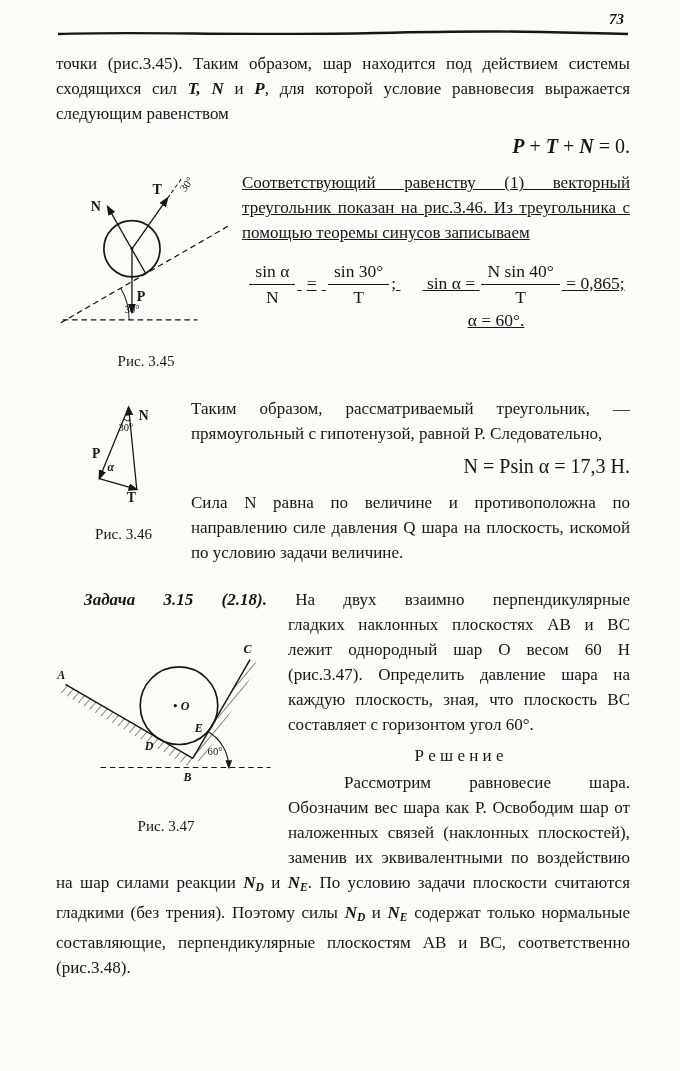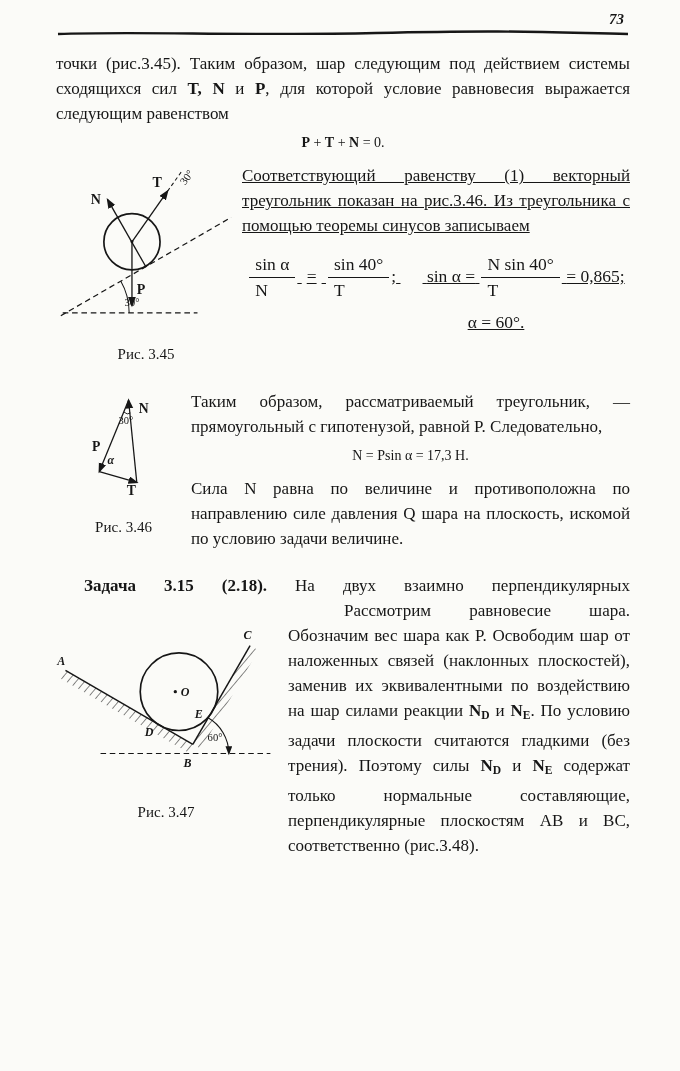"точки (рис.3.45). Таким образом, шар" span { text: следующим -> находится }
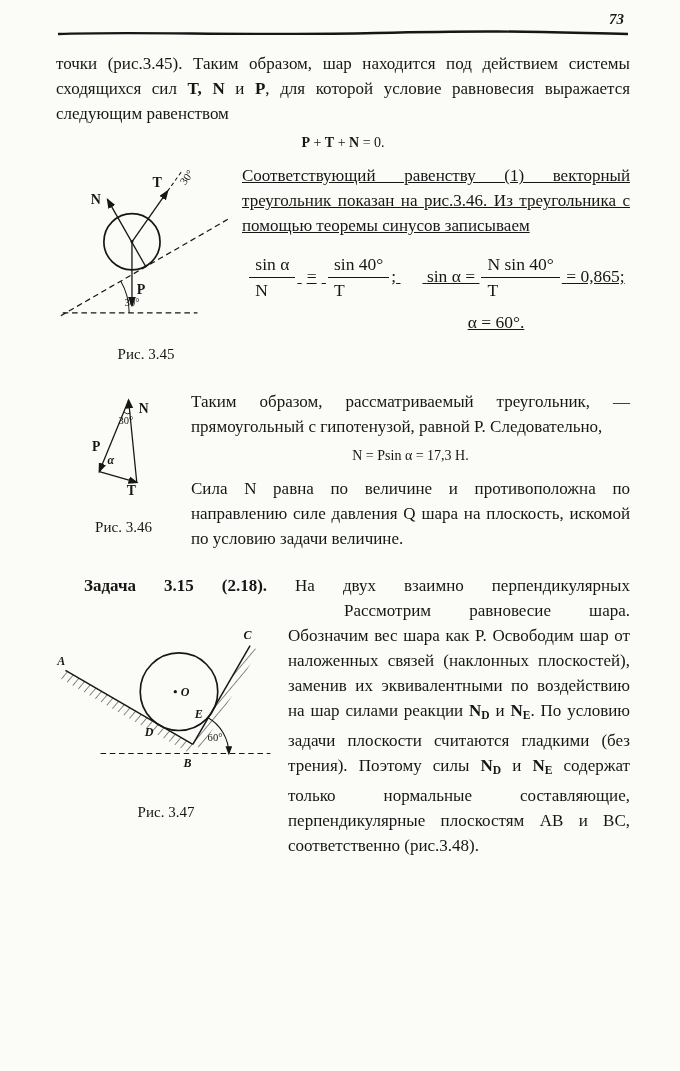"T, N" .b { font-style: none -> italic }
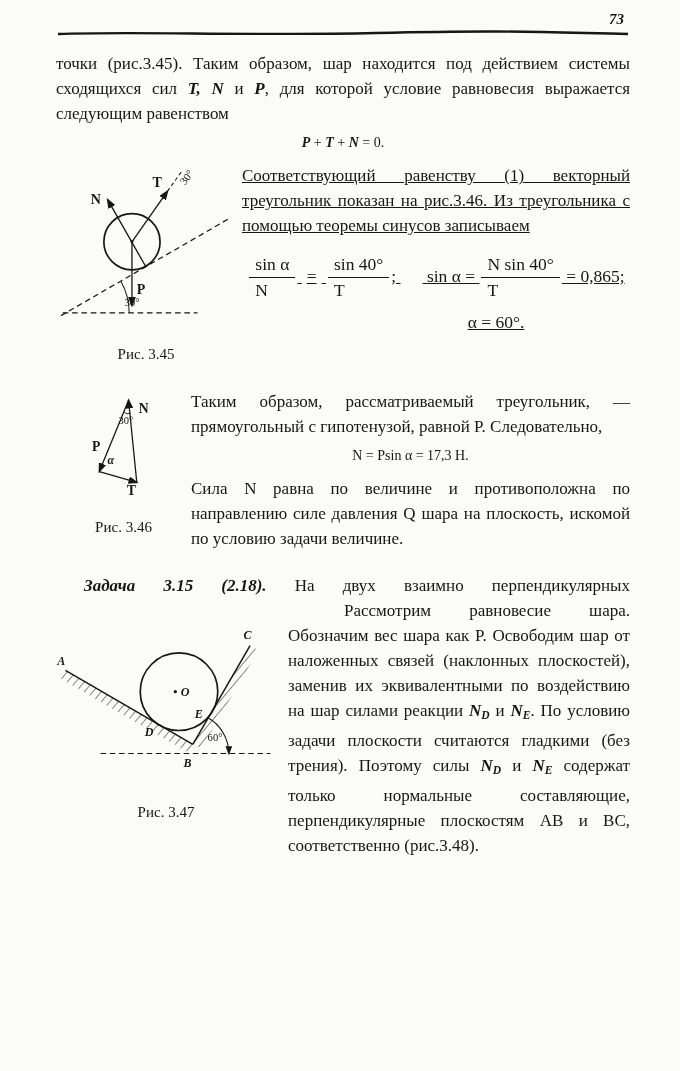"P + T + N" .eq-center { font-size: 14px -> 20px; text-align: center -> right }
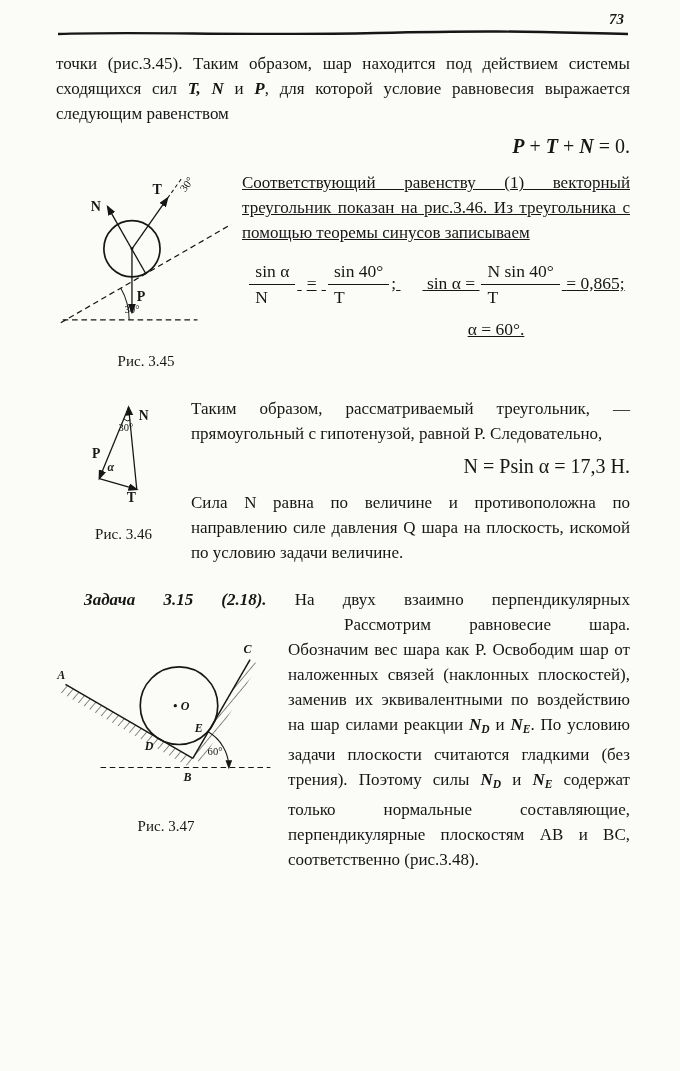"sin α" .frac { text-align: left -> center }
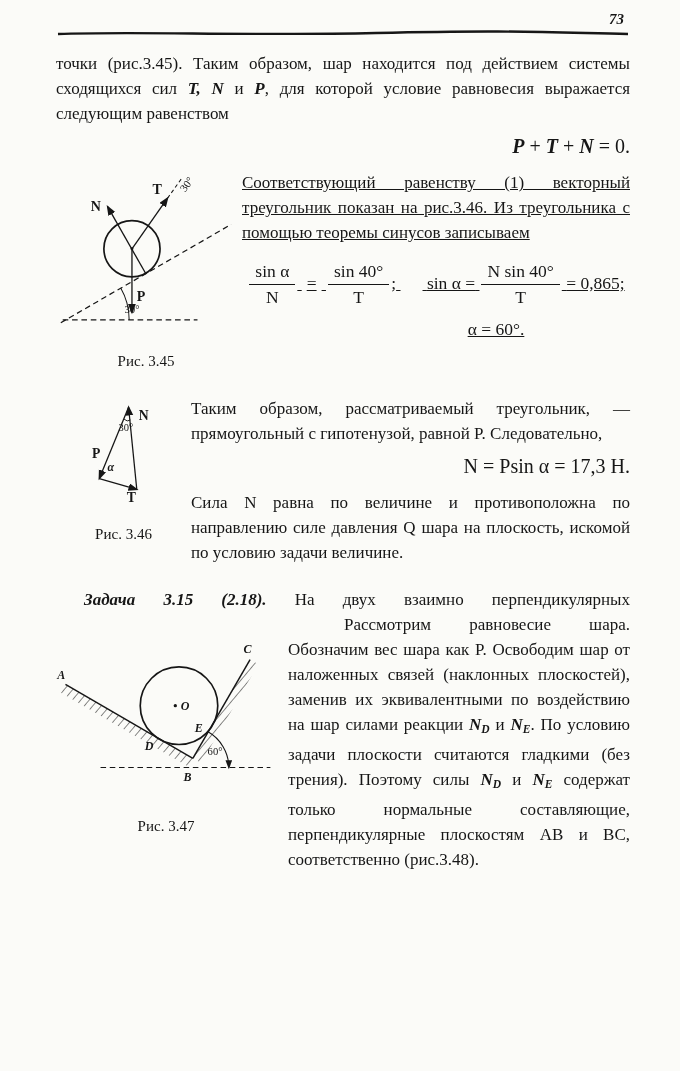"sin 40°" span.num { text: 40 -> 30 }
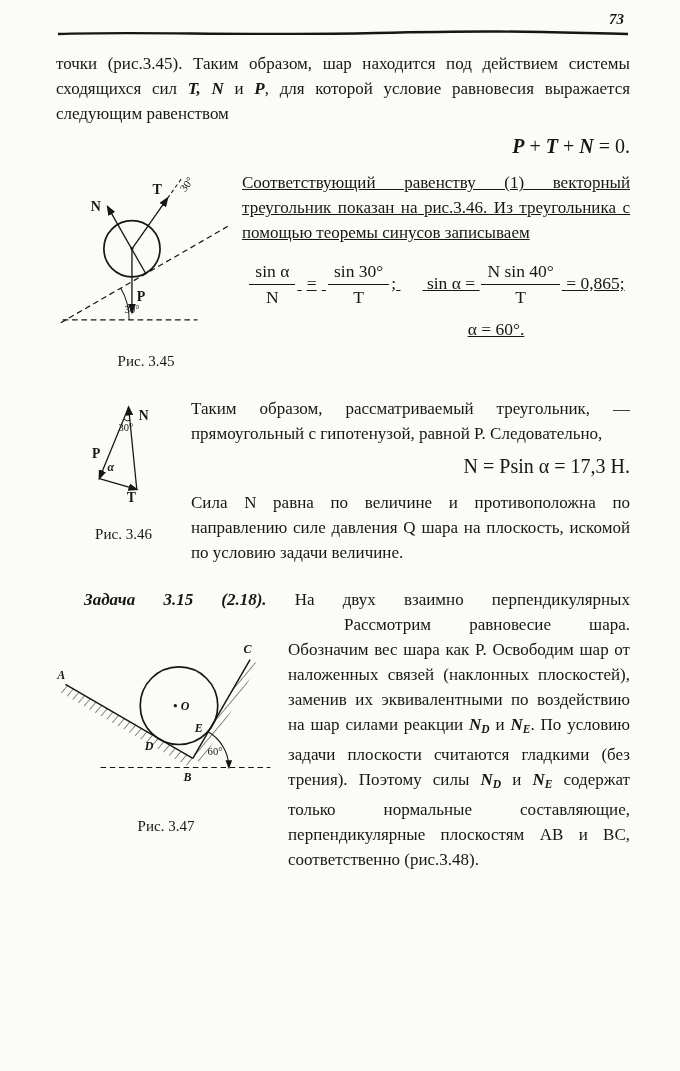"α = 60°." .formula-row2 { margin-top: 11px -> 2px }
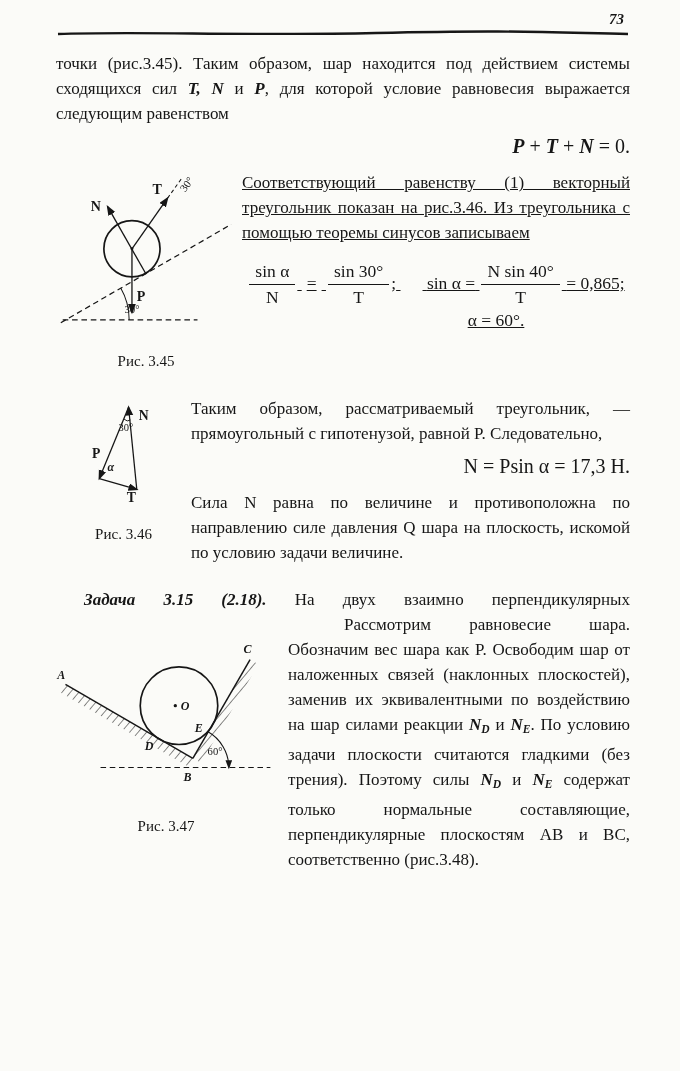"На двух взаимно перпендикулярных" span { text: перпендикулярных -> перпендикулярные }
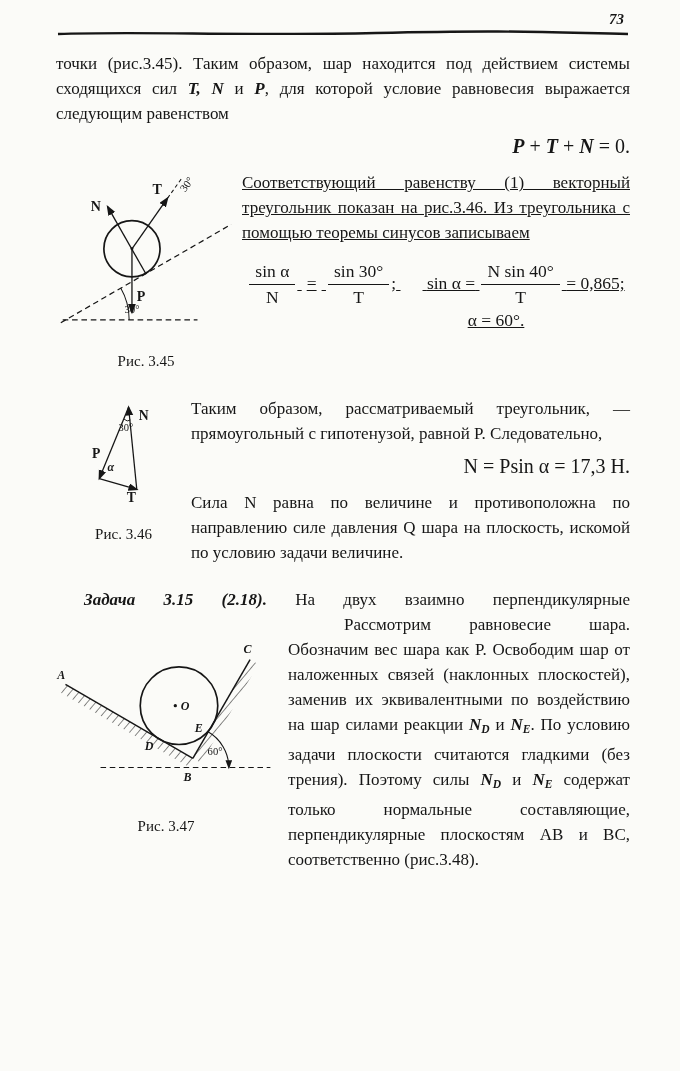"гладких наклонных плоскостях AB и" p.body { html: none -> <p><span>гладких наклонных плоскостях AB и BC лежит однородный шар O весом 60 Н (рис.3.47). Определить давление шара на каждую плоскость, зная, что плоскость BC составляет с горизонтом угол 60°.</span></p> }
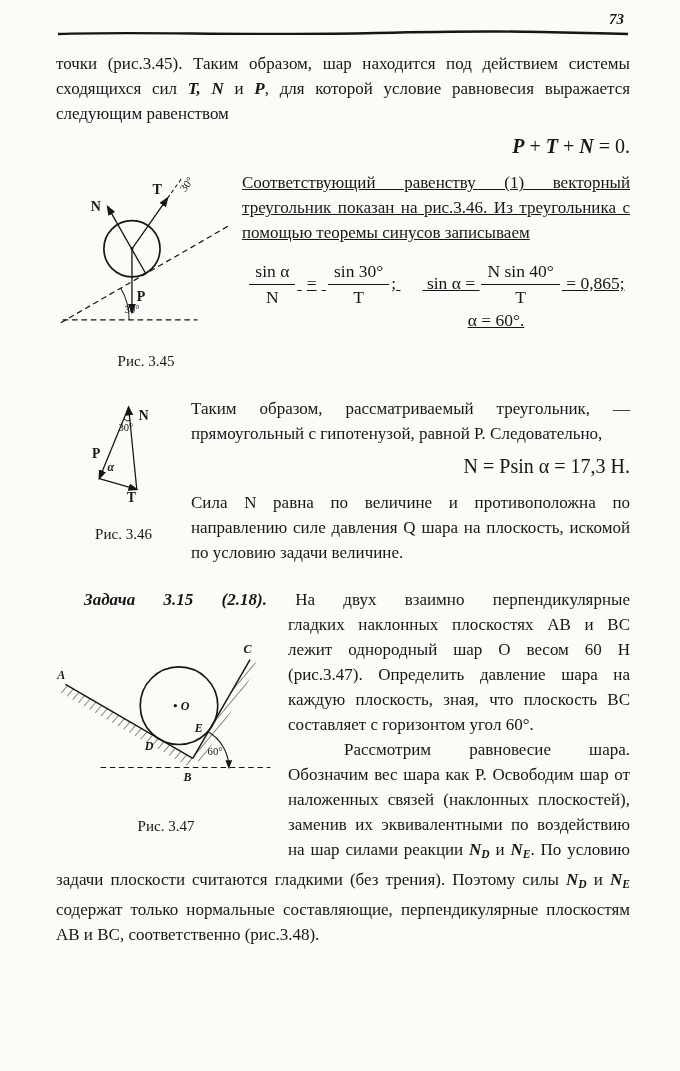"Р е ш е н" div.sol-title { html: none -> <div>Р е ш е н и е</div> }
